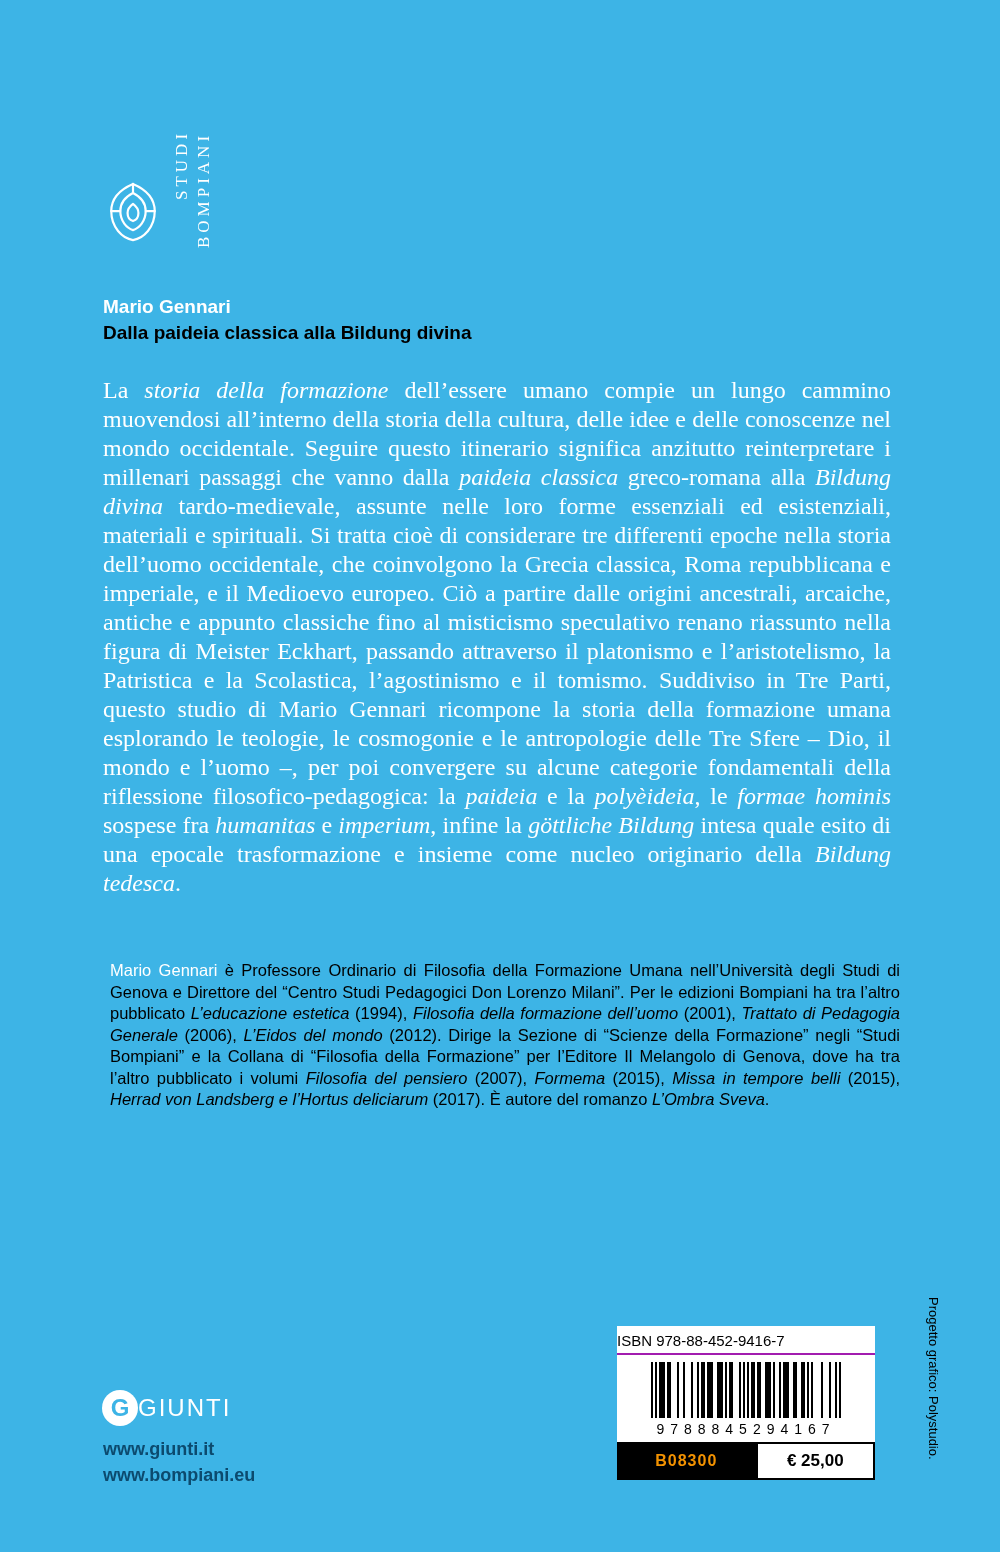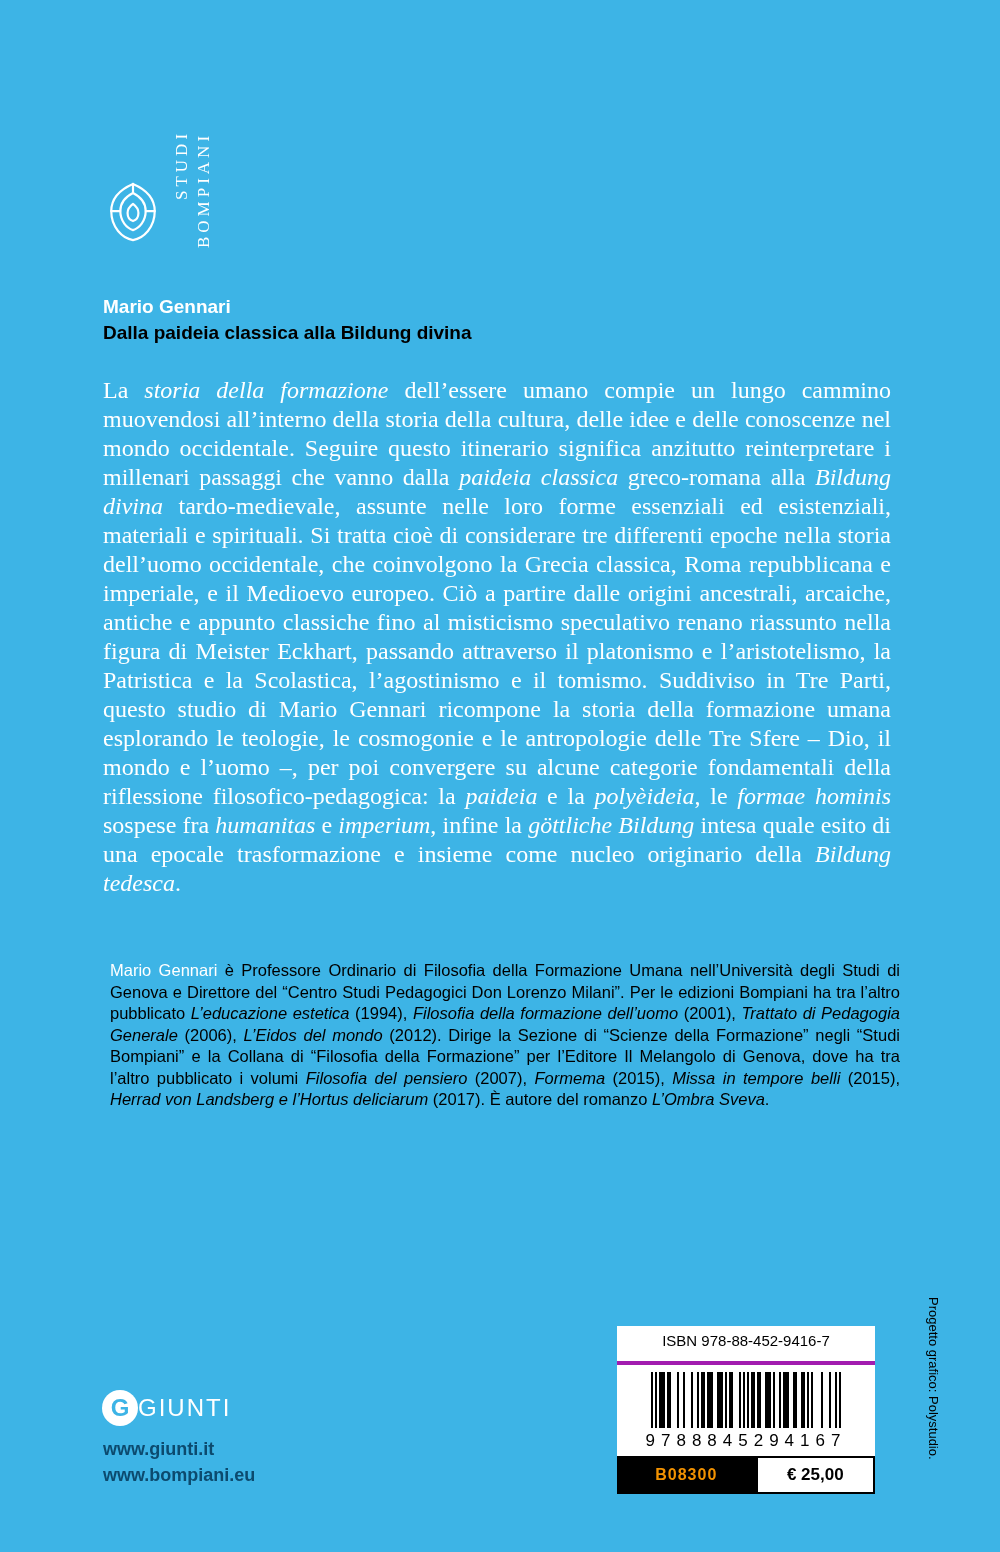"ISBN 978-88-452-9416-7" .isbn-row { border-bottom: 4px solid #a21caf -> 2px solid #a21caf; padding: 6px 0 12px -> 6px 0 4px; text-align: center -> none }
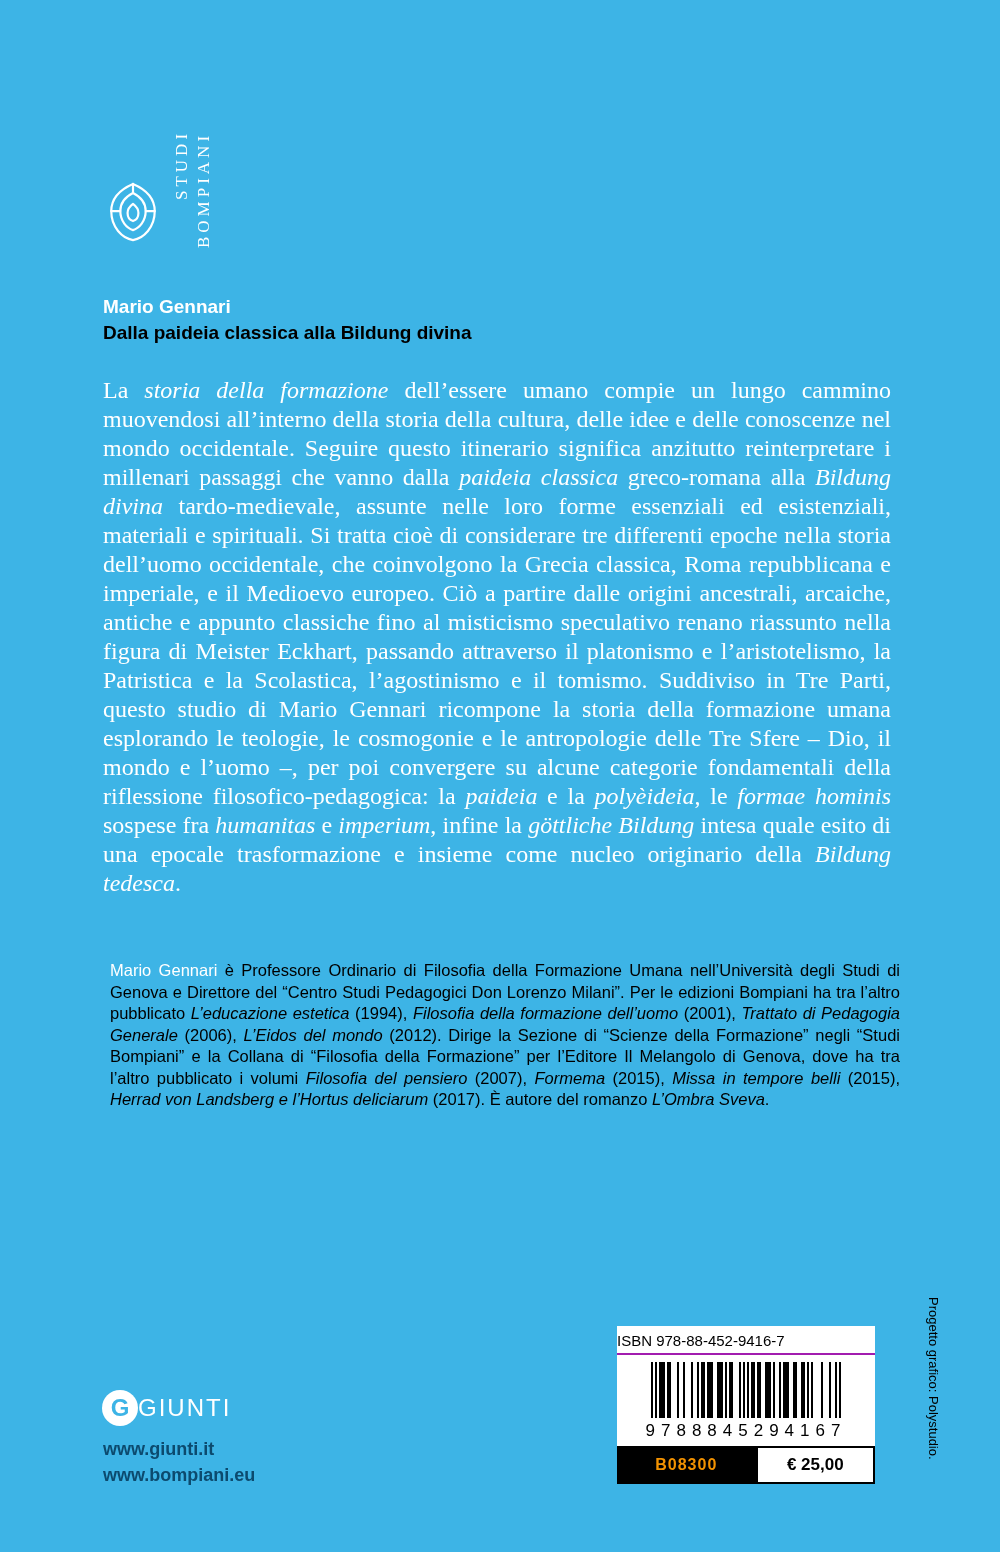"9788845294167" .ean-row { font-size: 17px -> 14px }
